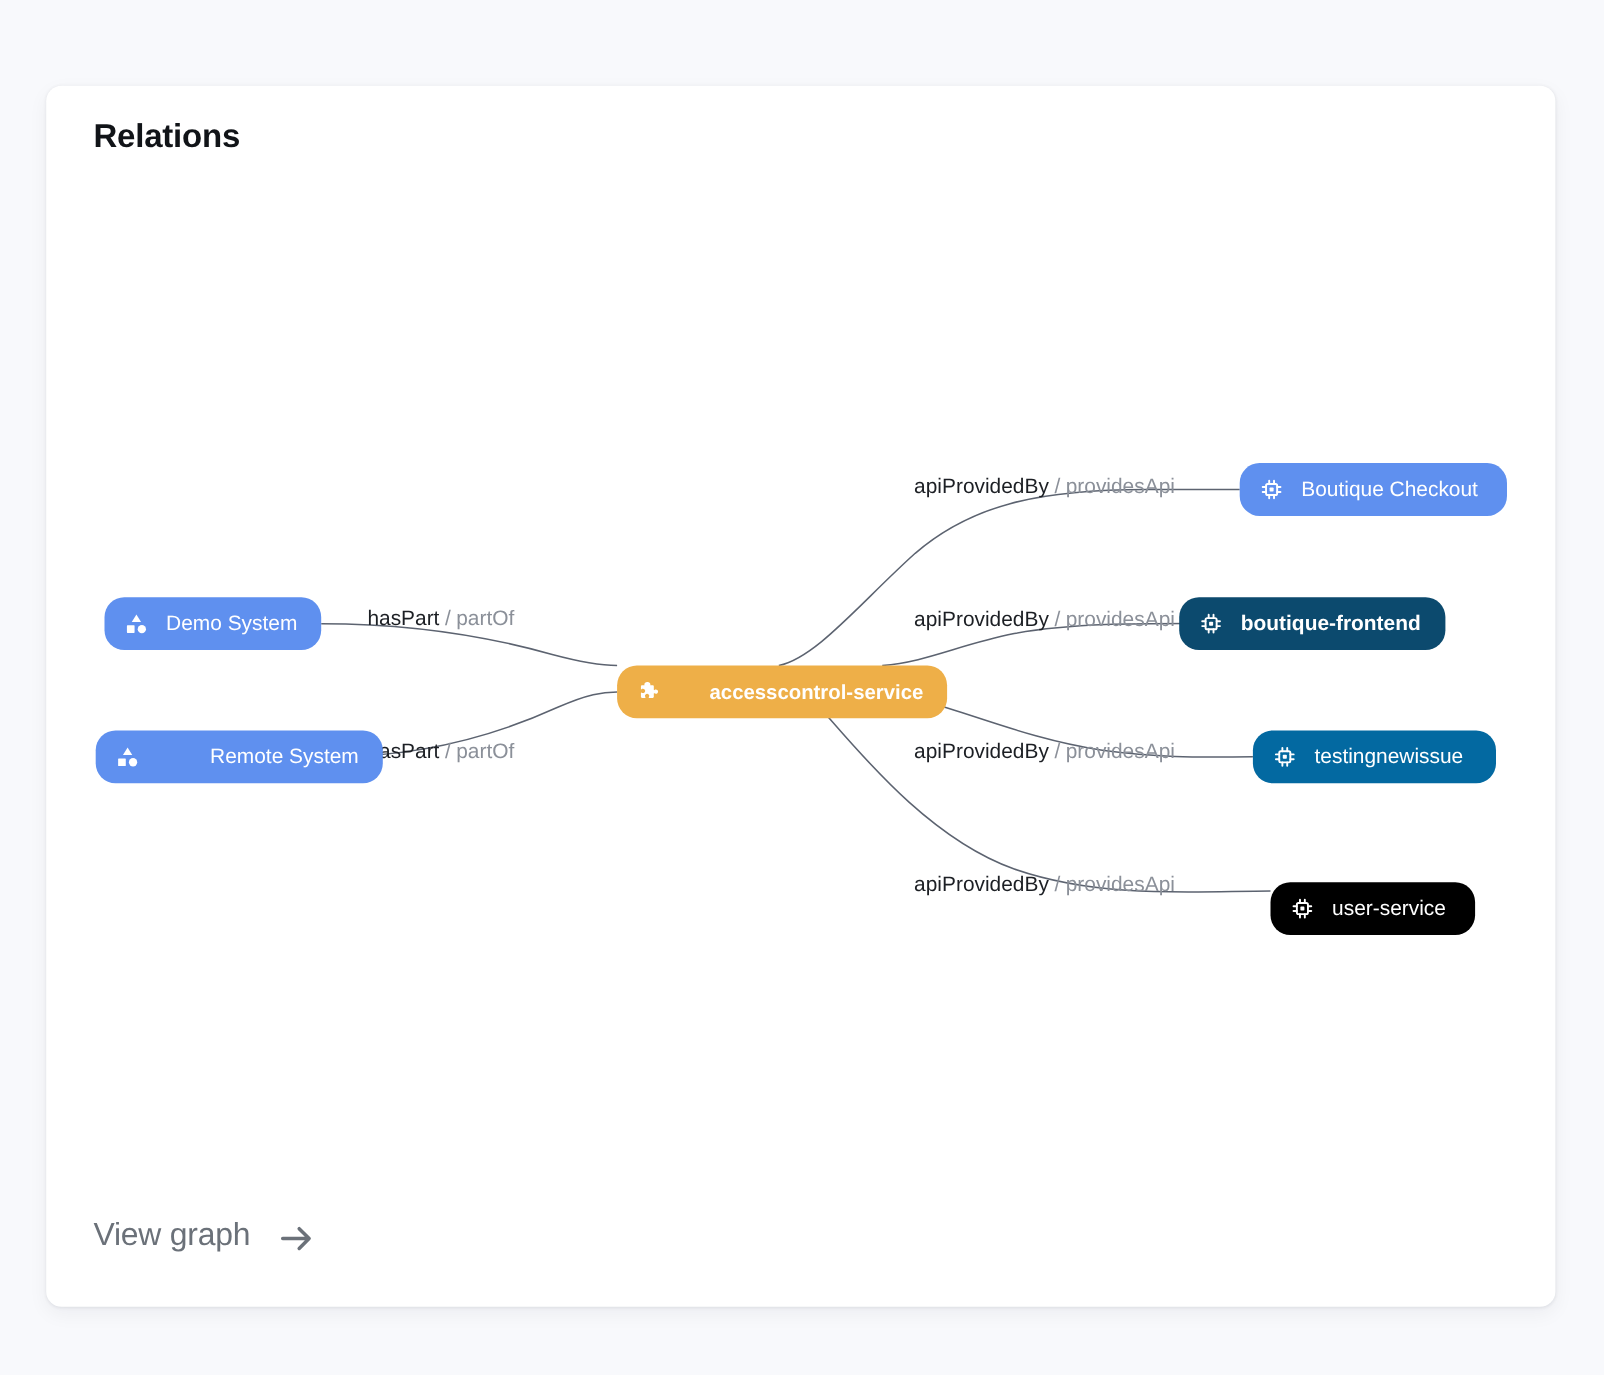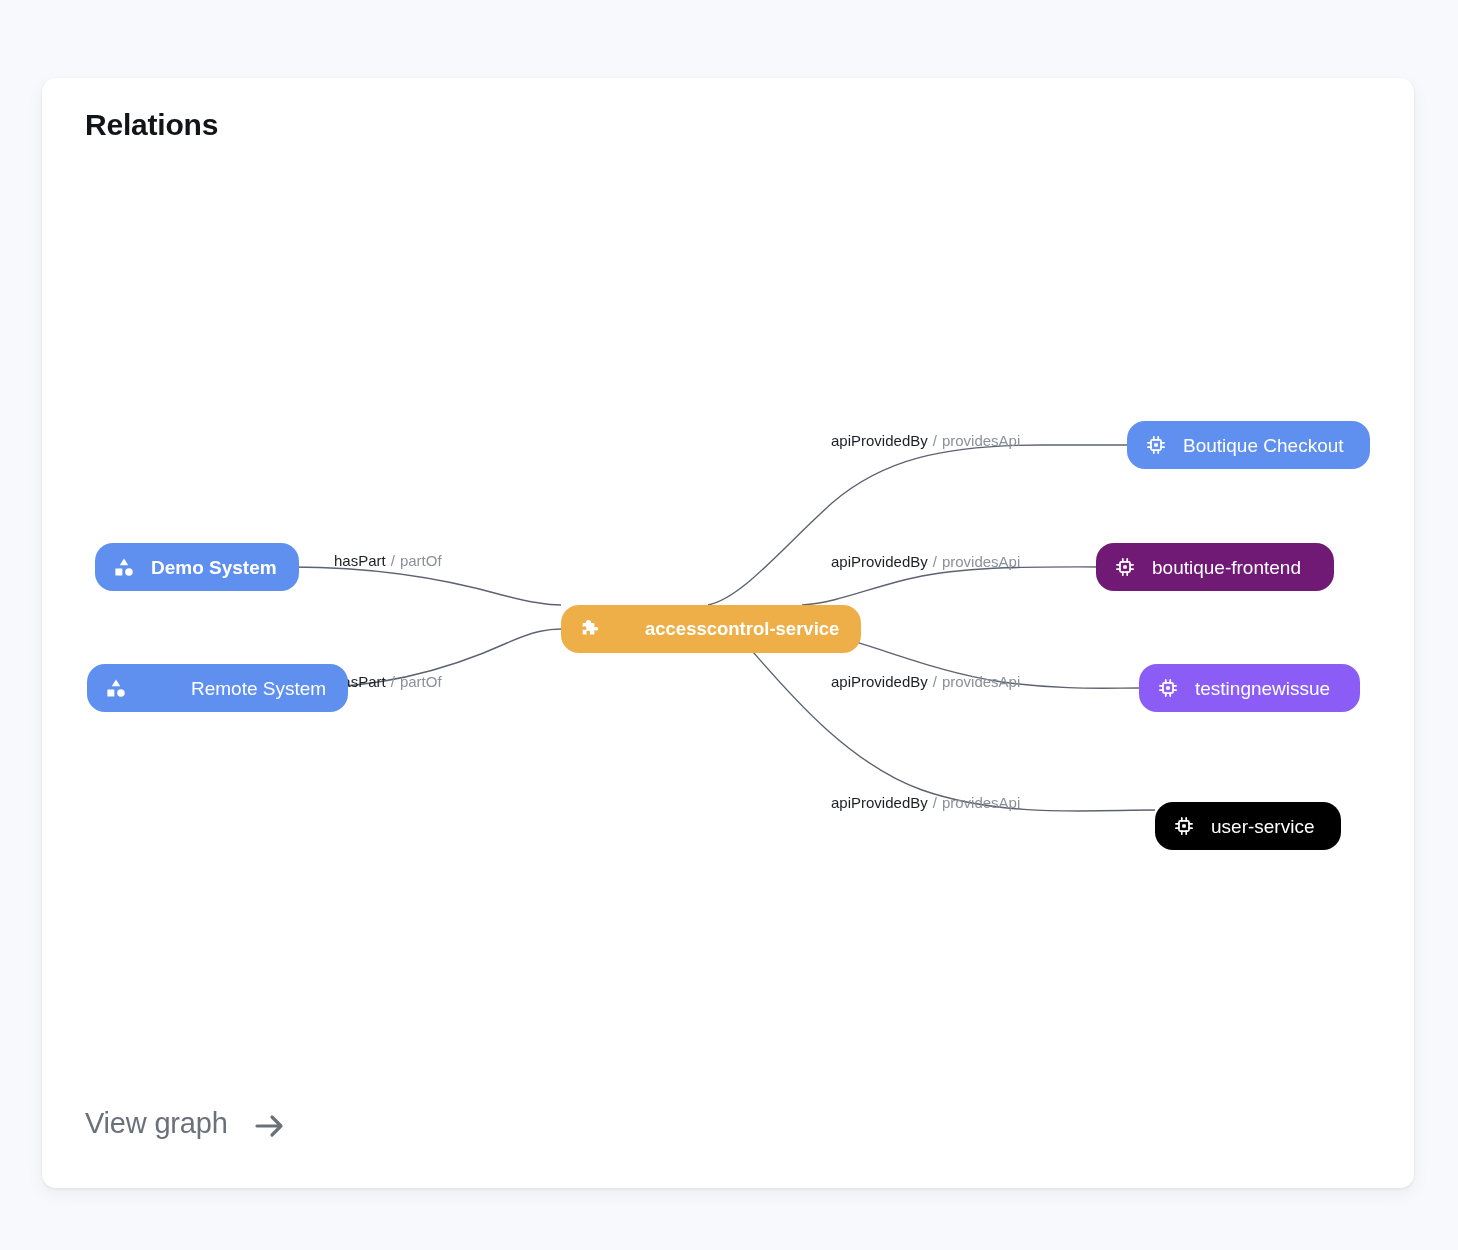"apiProvidedBy / providesApi" .edge-label { font-size: 15px -> 19px }
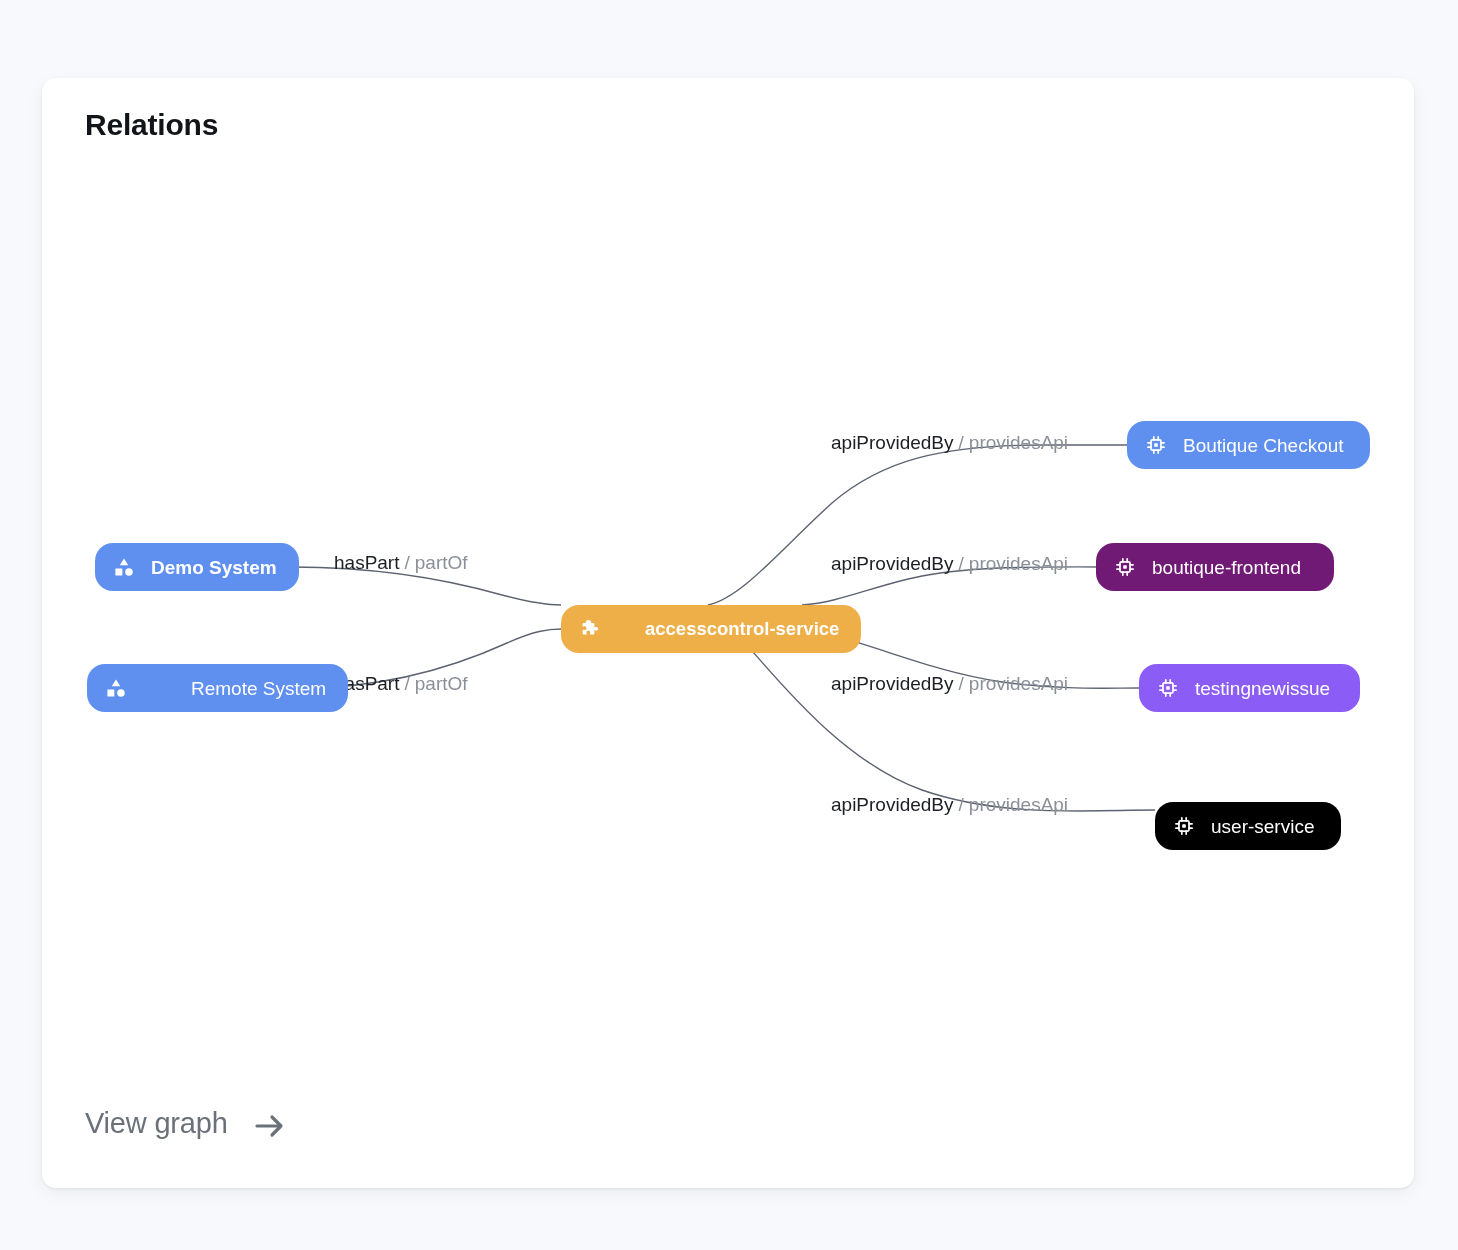"Demo System" div.node { font-weight: bold -> none }
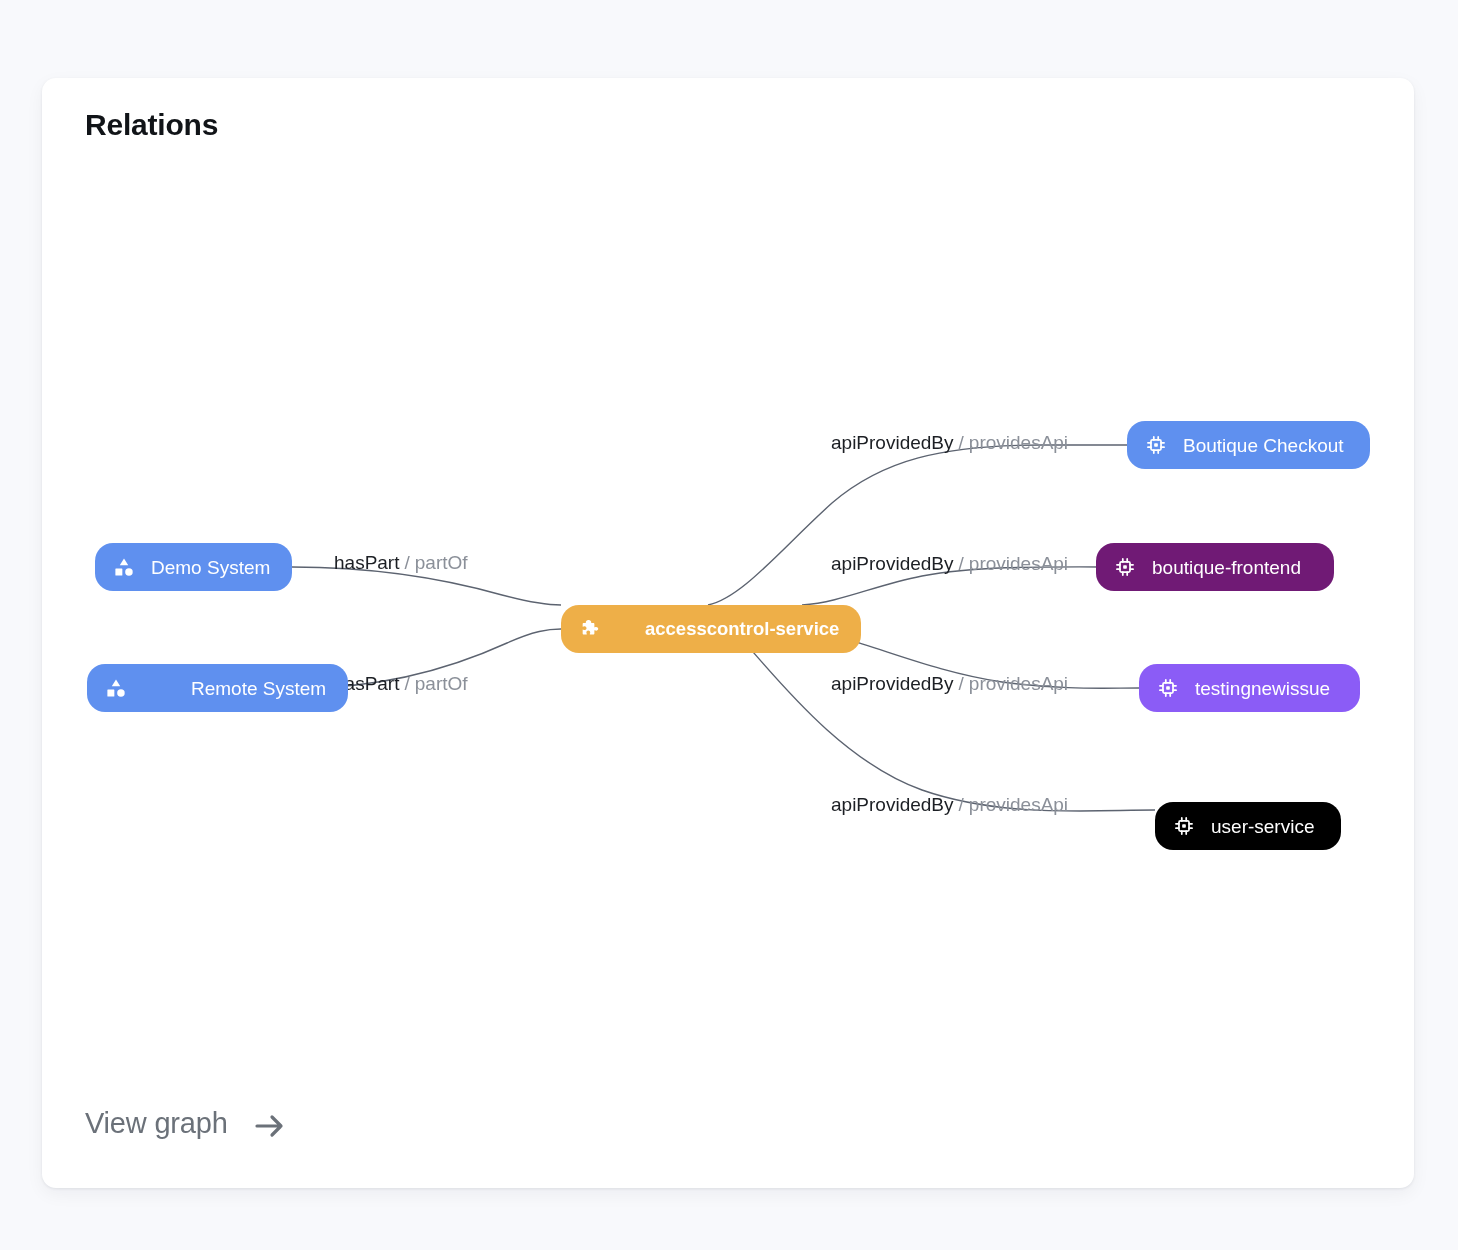"boutique-frontend" div.node { background: #701a75 -> #0c4a6e; font-weight: none -> bold; left: 1054px -> 1030px }
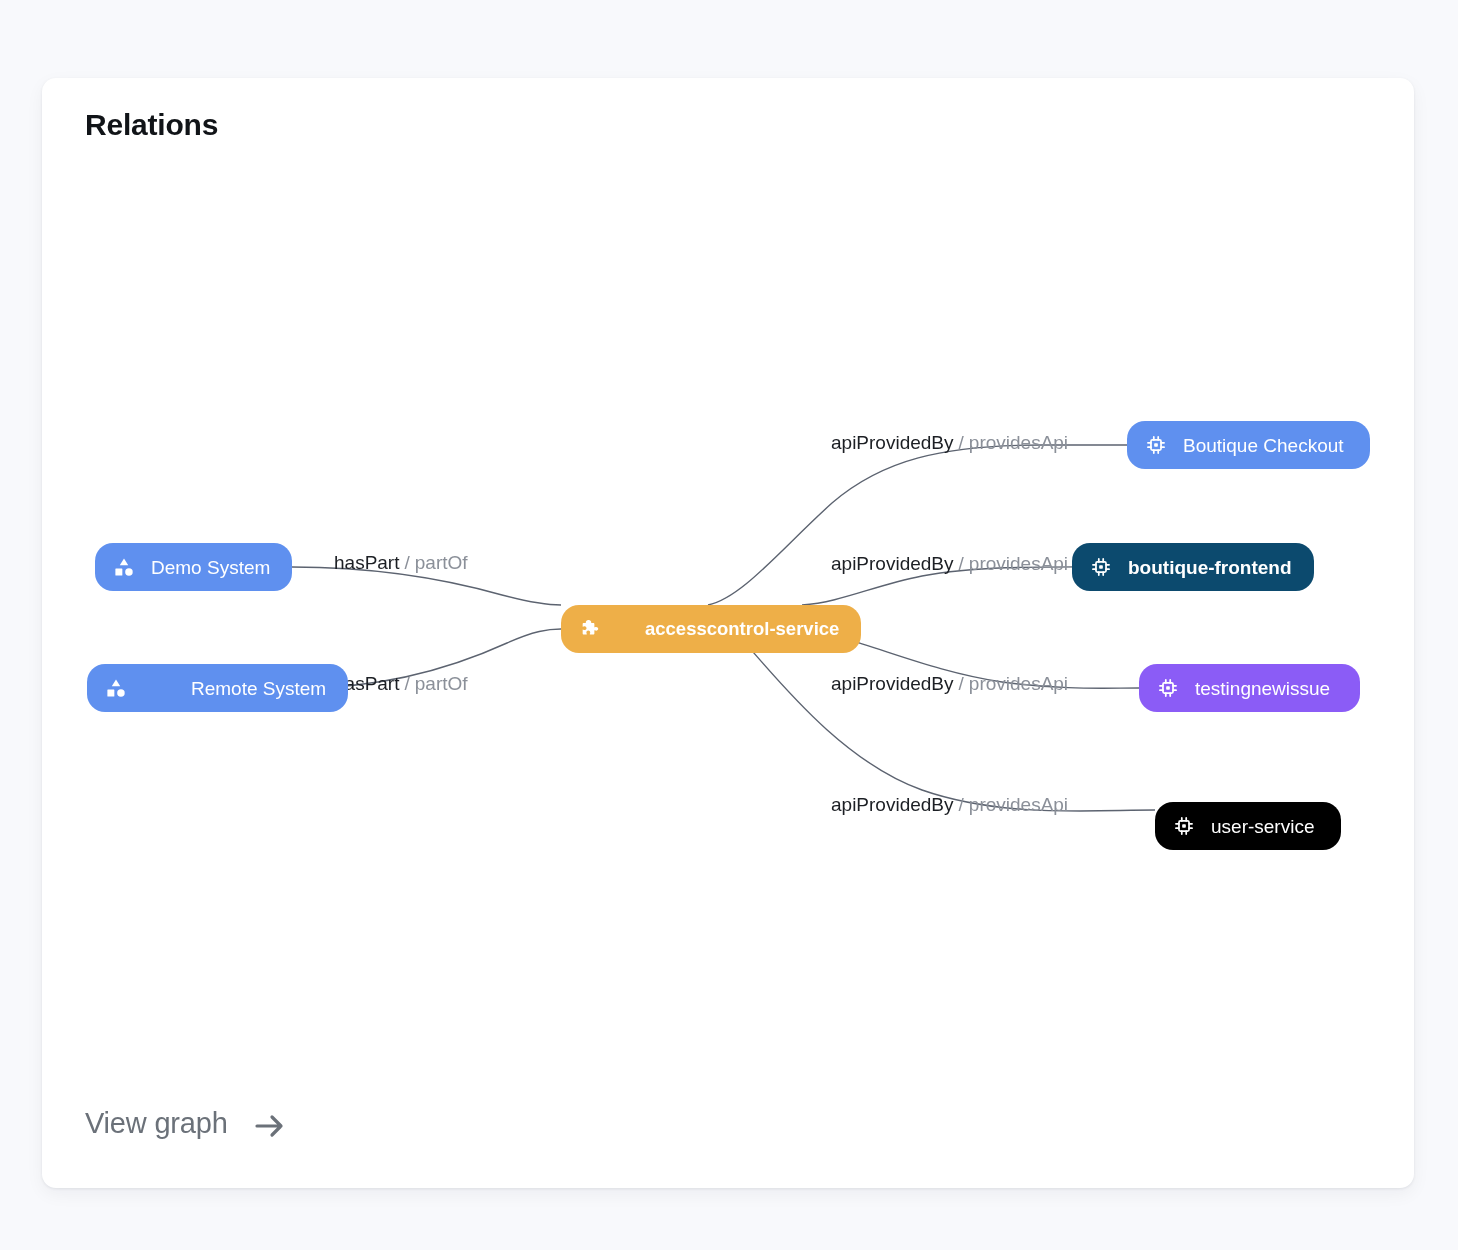"testingnewissue" div.node { background: #8b5cf6 -> #0369a1 }
